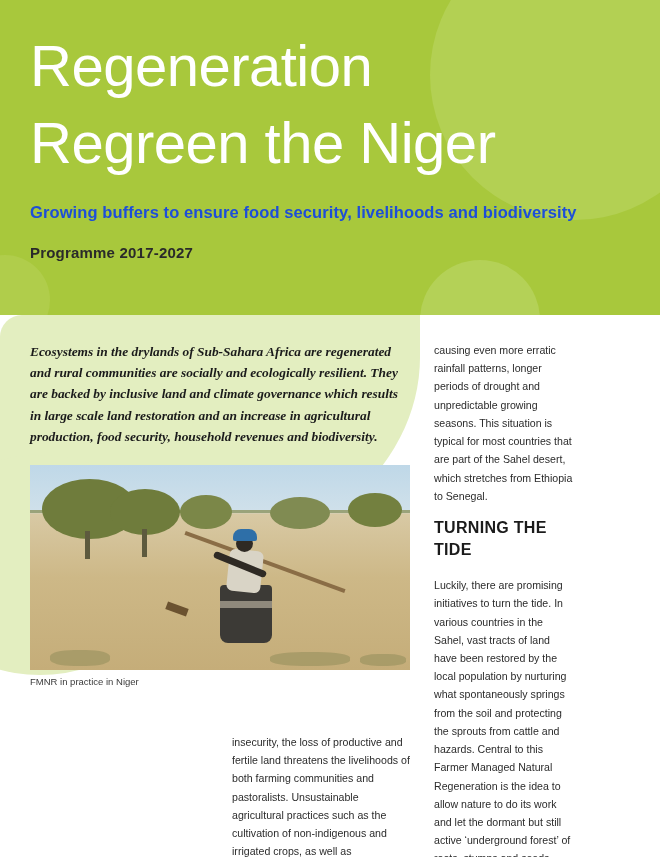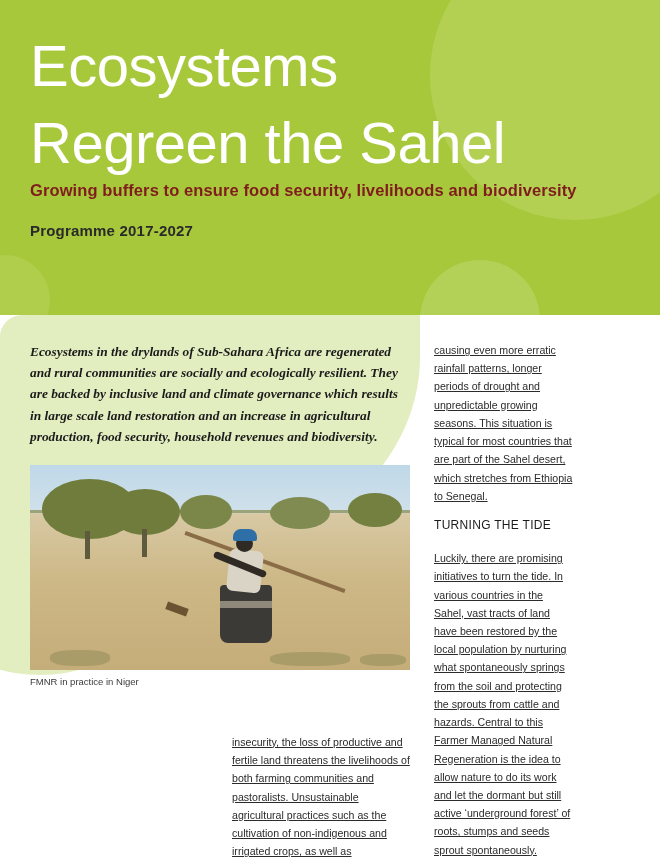"Ecosystems" div.title-line { text: Ecosystems -> Regeneration }
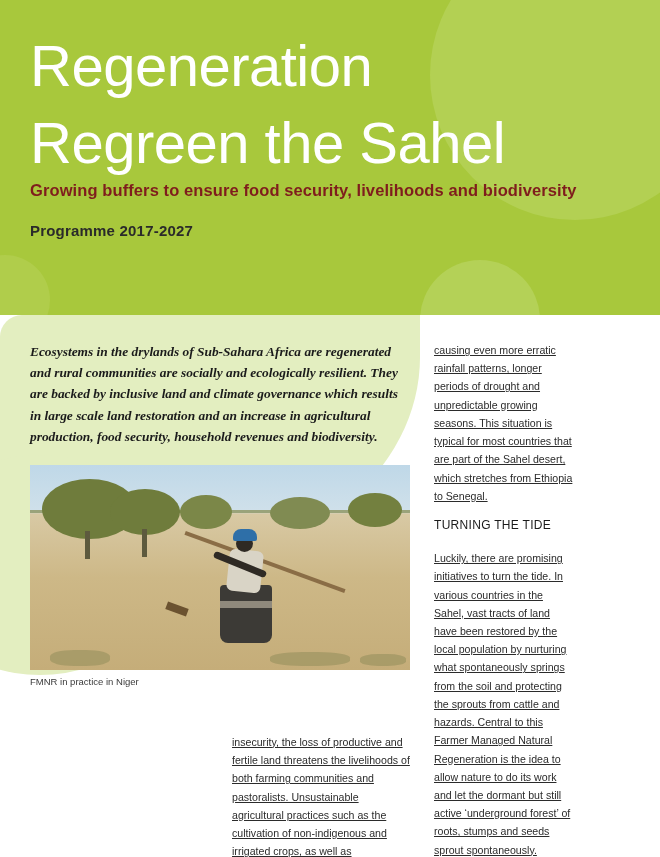"Regreen the Sahel" div.title-line { text: Sahel -> Niger }
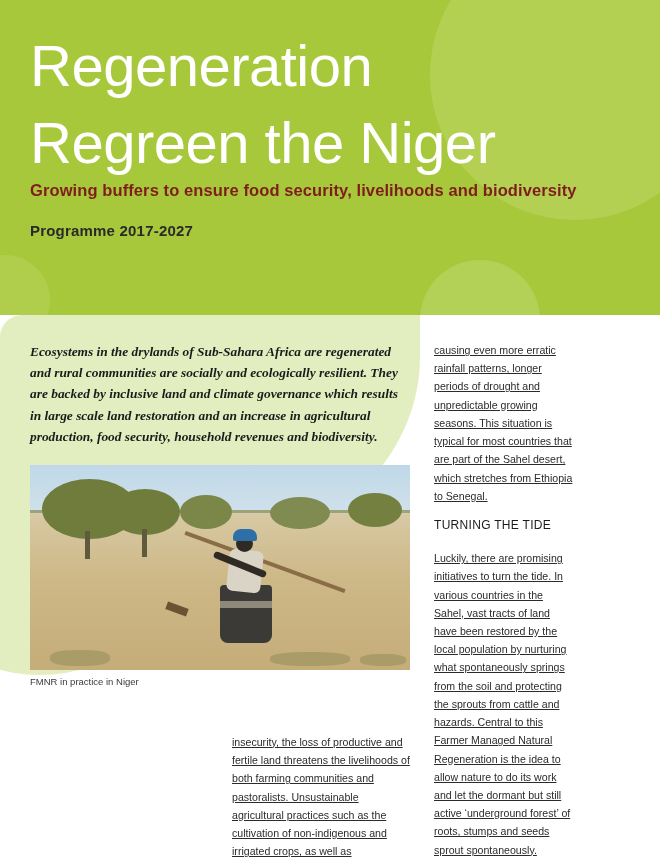"Growing buffers to ensure food" .subtitle { color: #7f1d1d -> #1d4ed8; margin-top: none -> 22px }
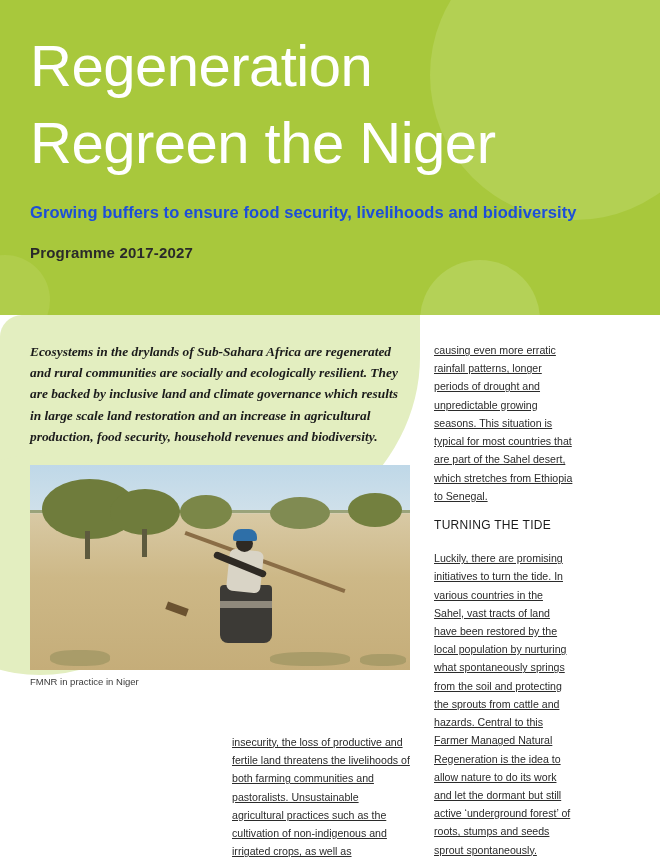"causing even more erratic rainfall" p.body-text { text-decoration: underline -> none }
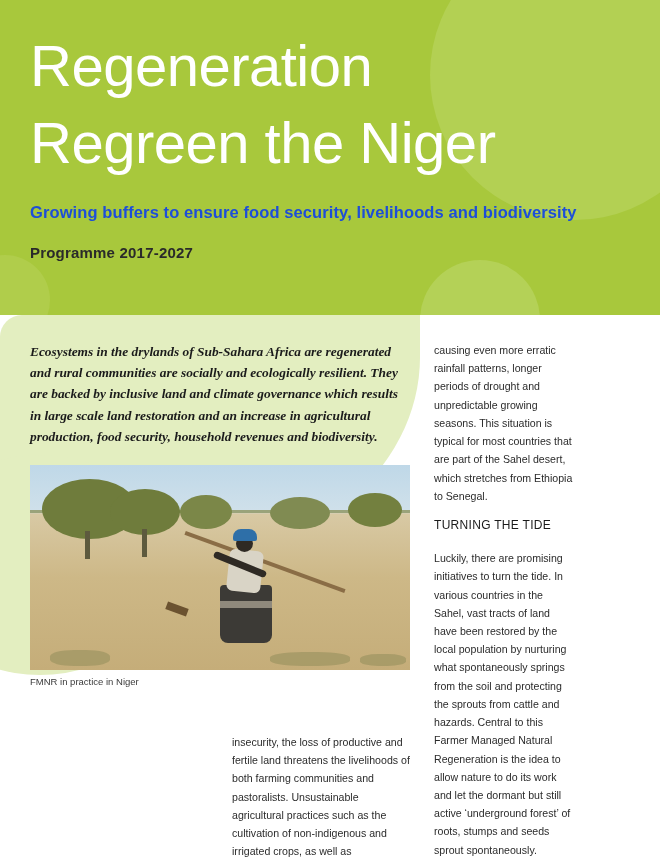"TURNING THE TIDE" h3.section { font-size: 12px -> 16px; font-weight: 400 -> 700 }
